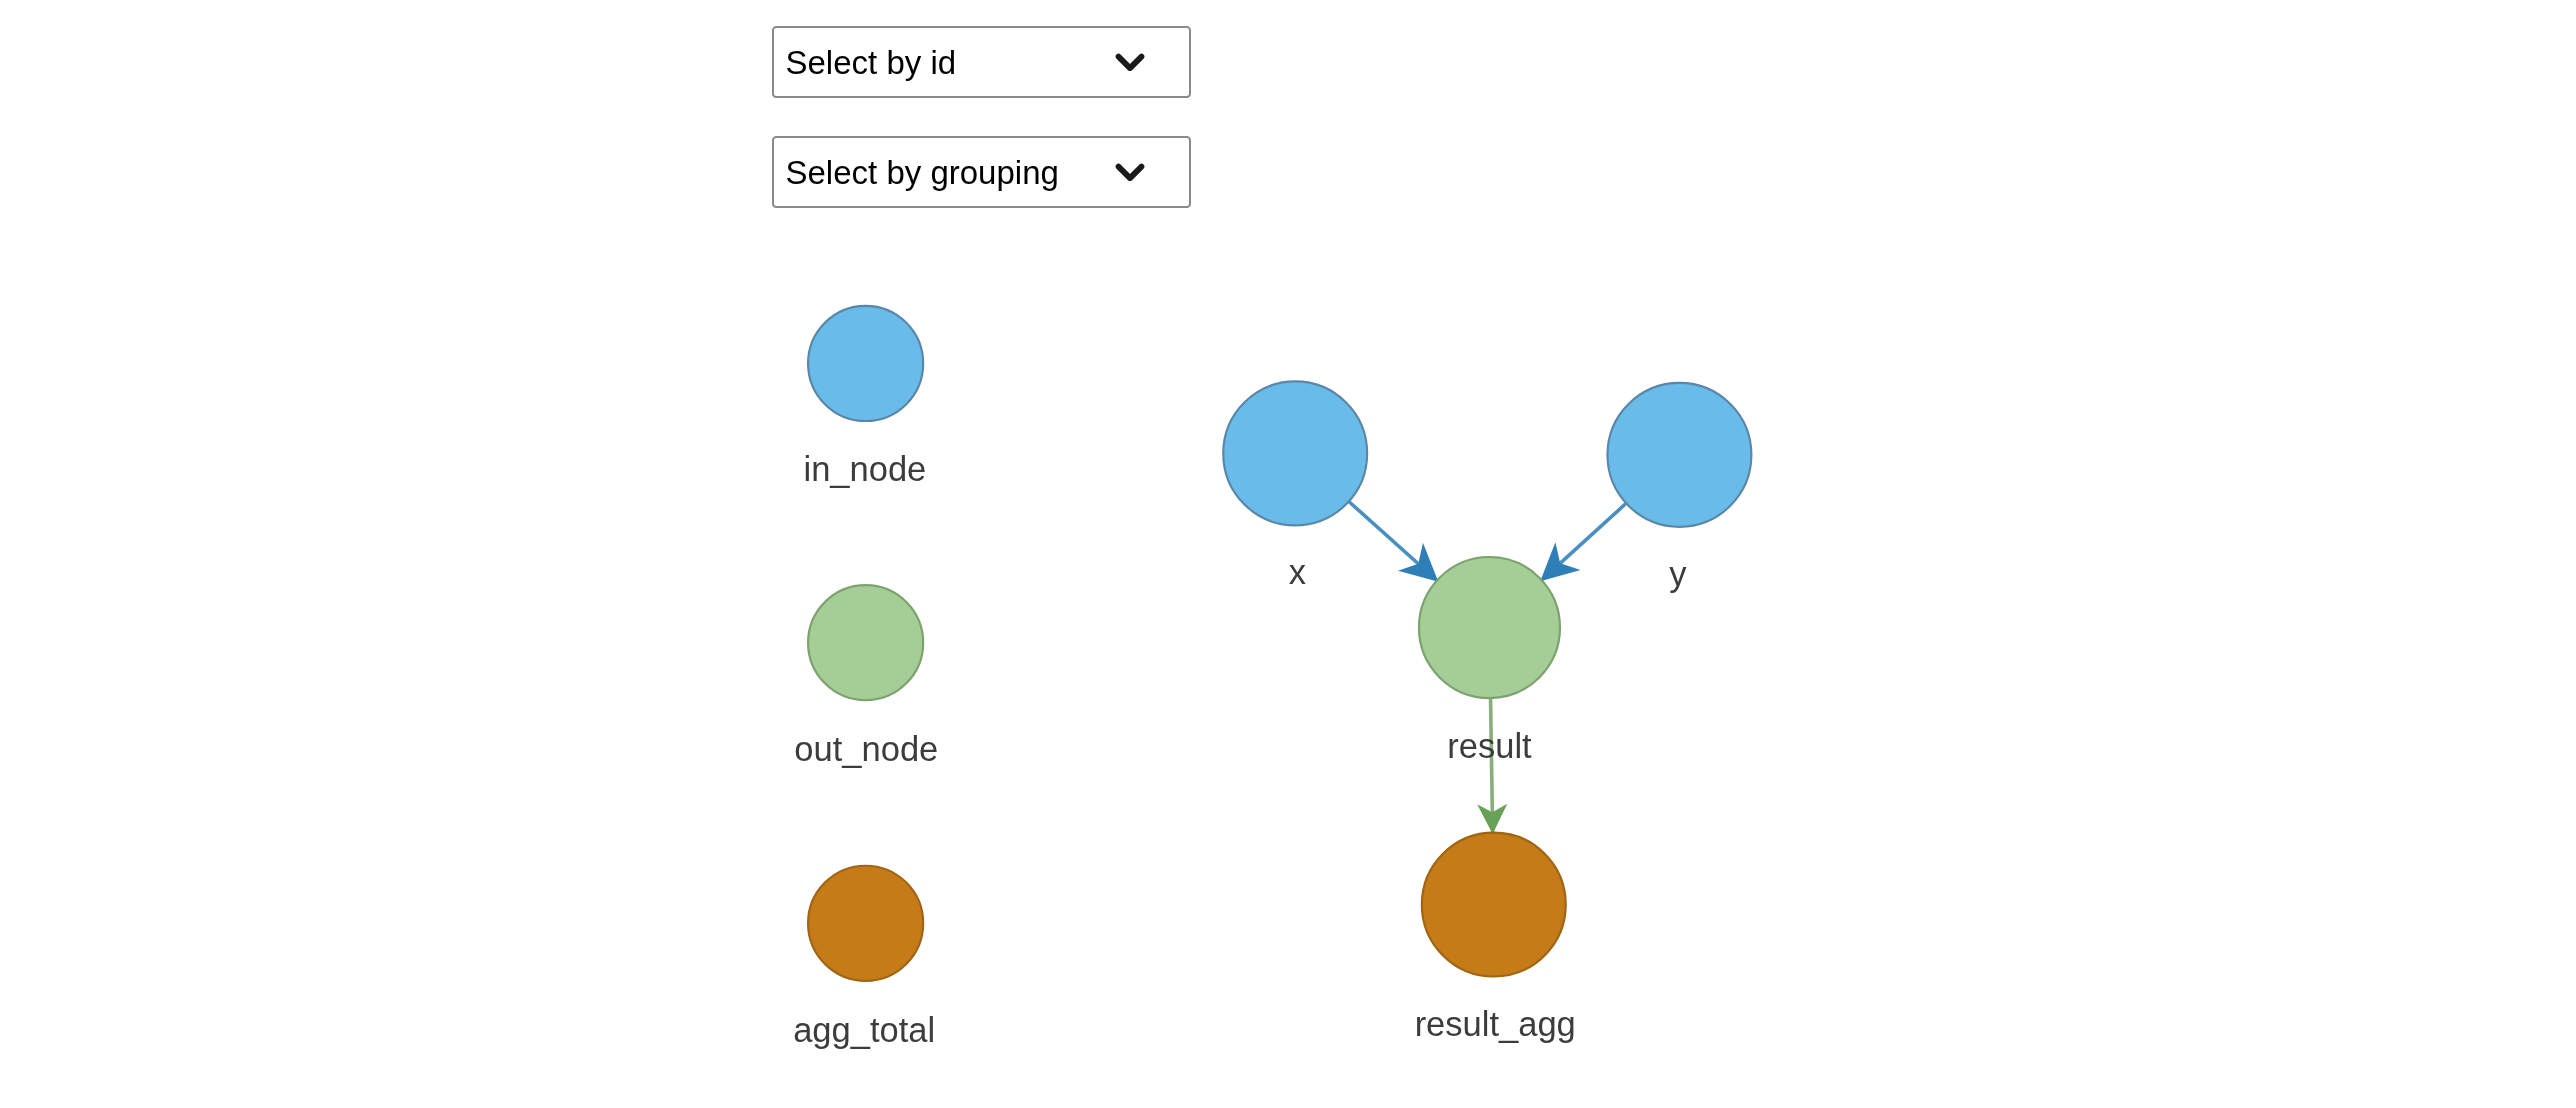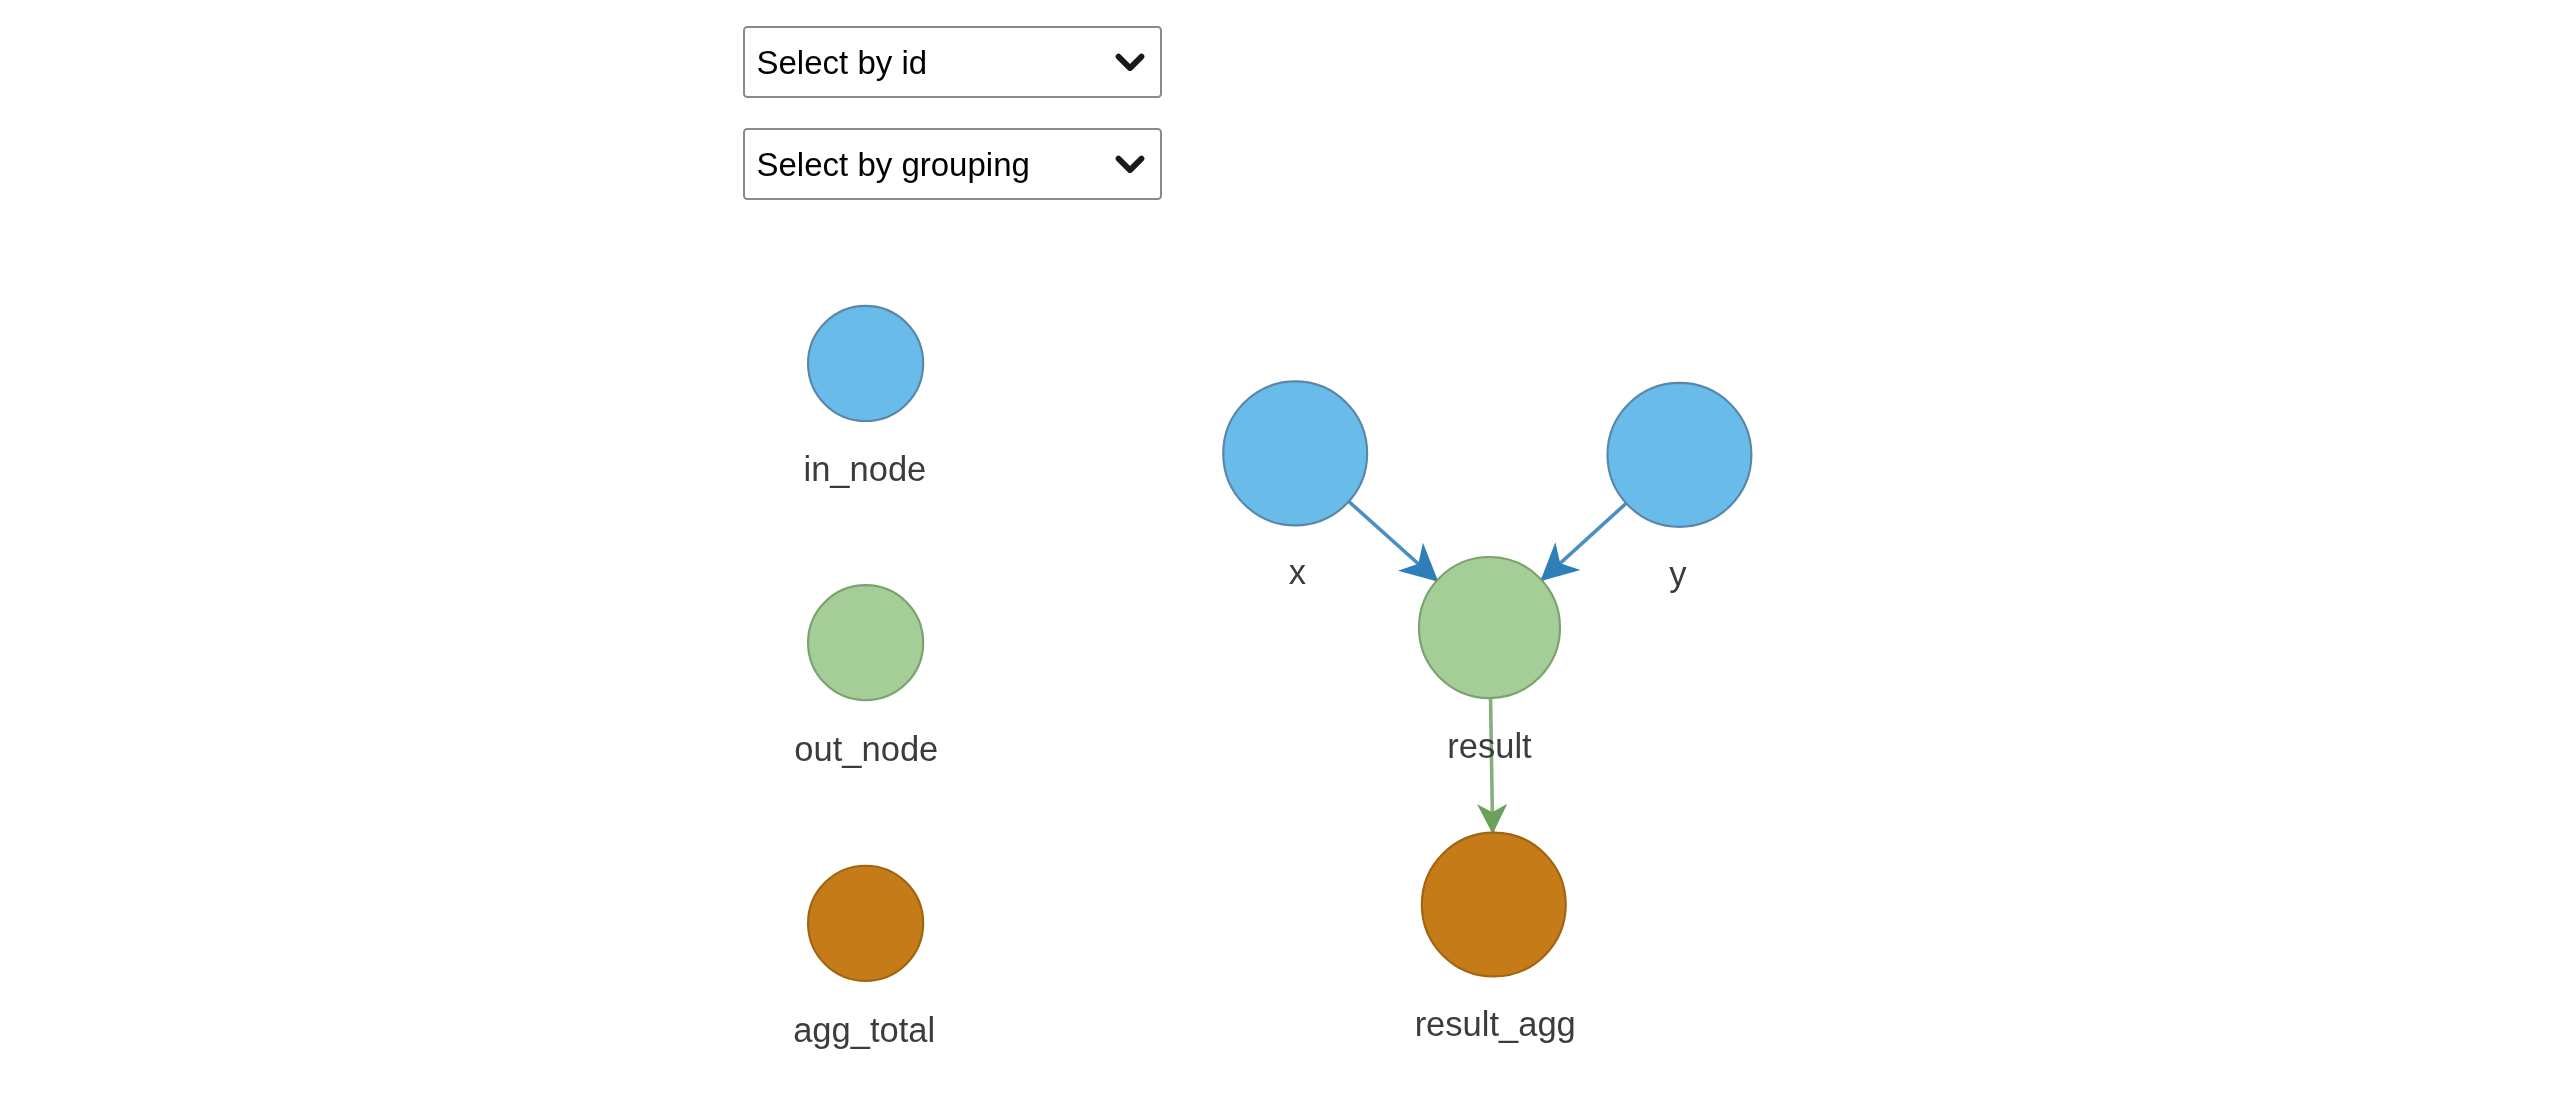"Select by id" select { margin-left: none -> 29px }
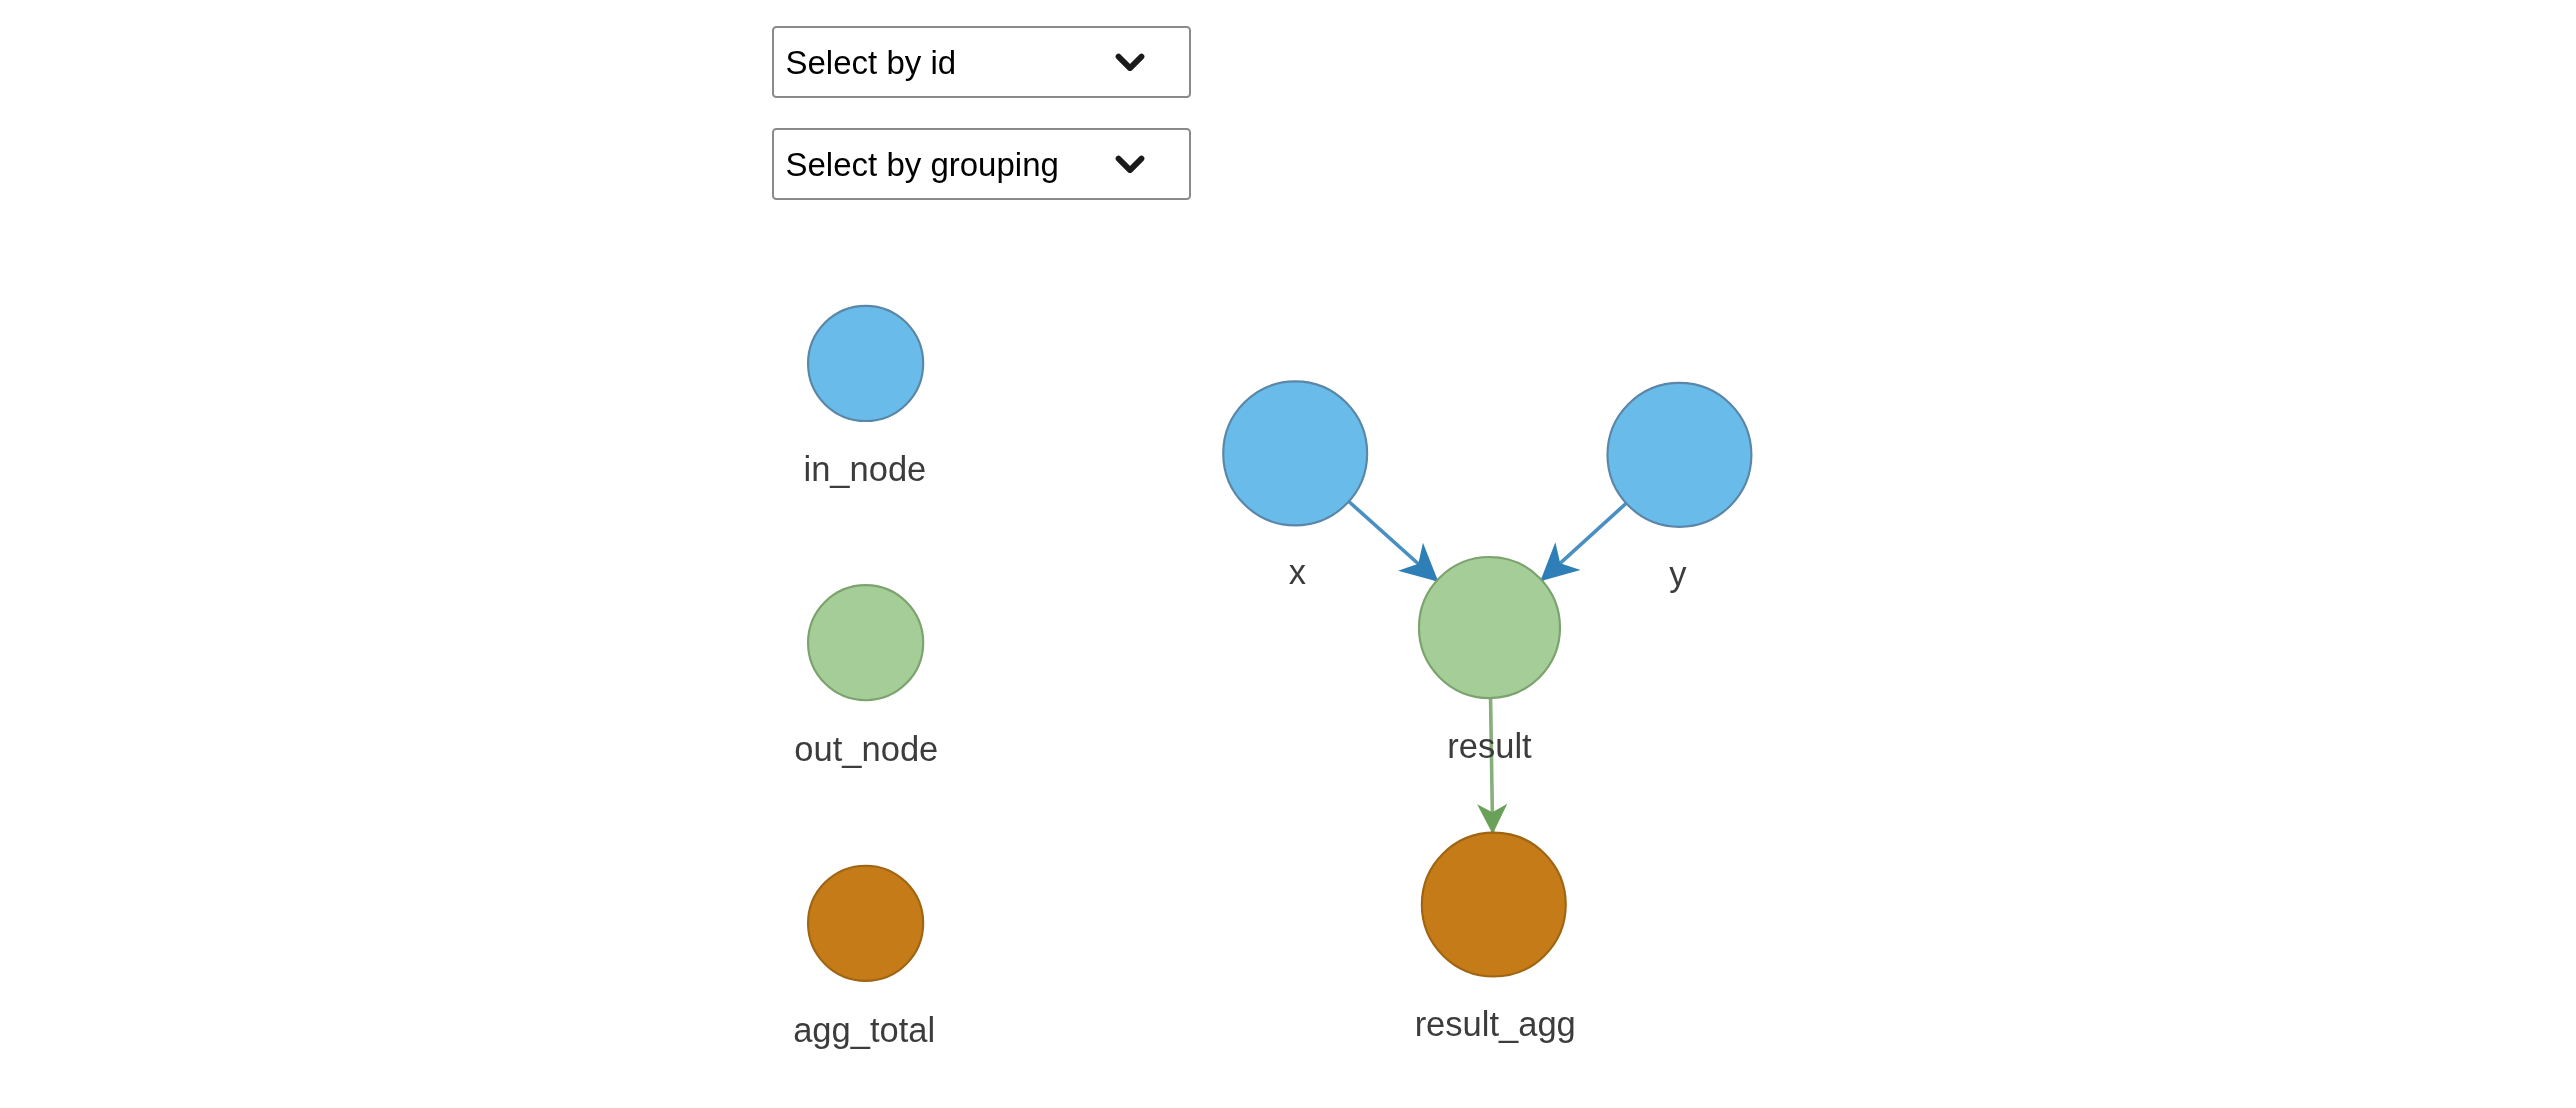"Select by grouping" .select-wrap.second { top: 128px -> 136px }
